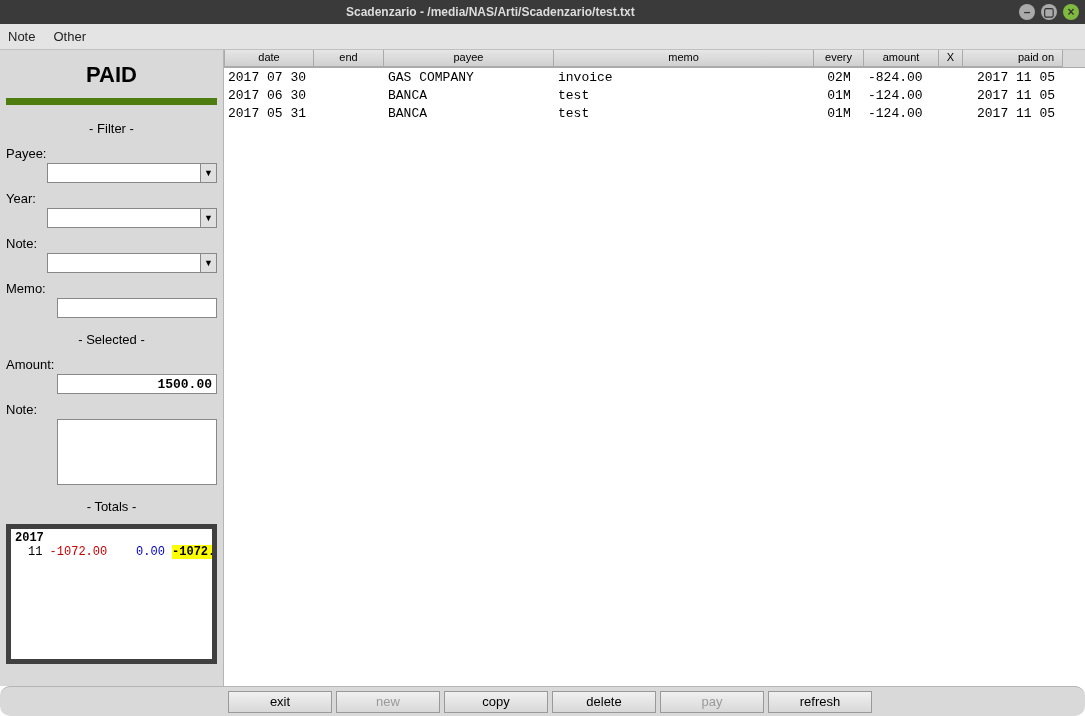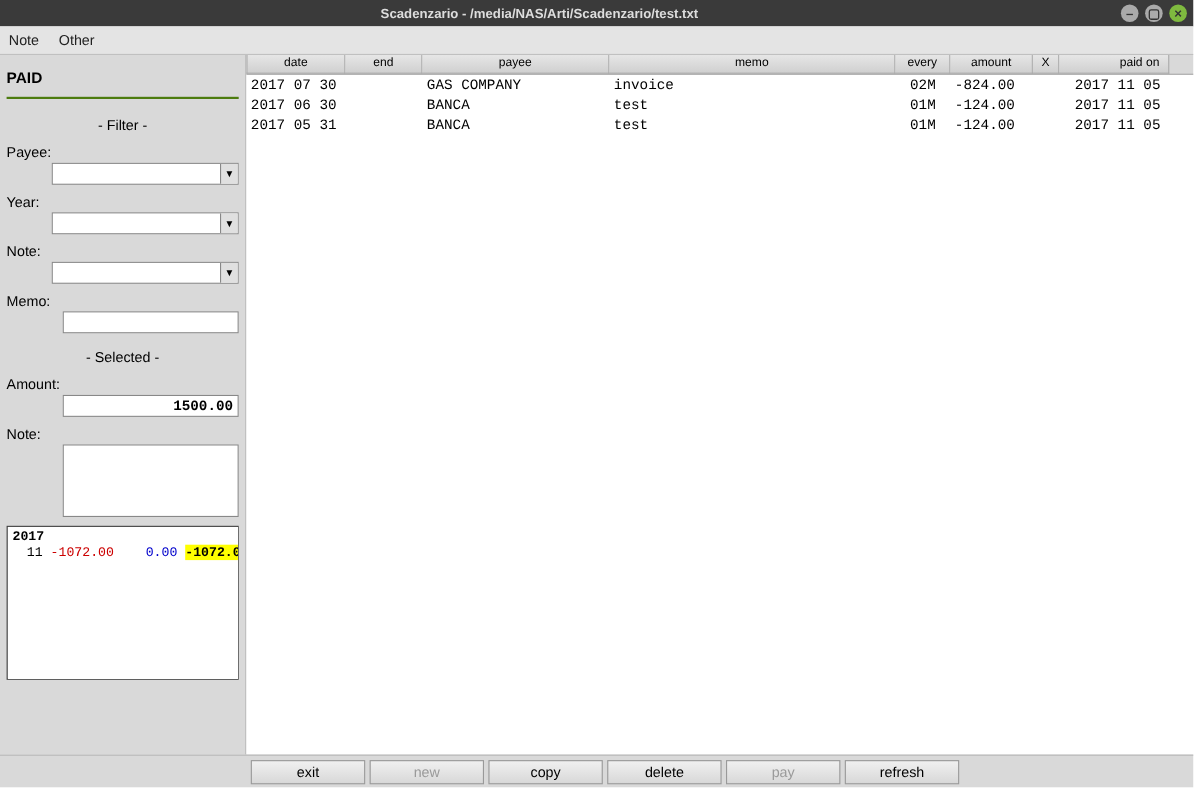"PAID" .paid-hdr { border-bottom: 2px solid #4d7c0f -> 7px solid #4d7c0f; font-size: 14px -> 22px; text-align: none -> center }
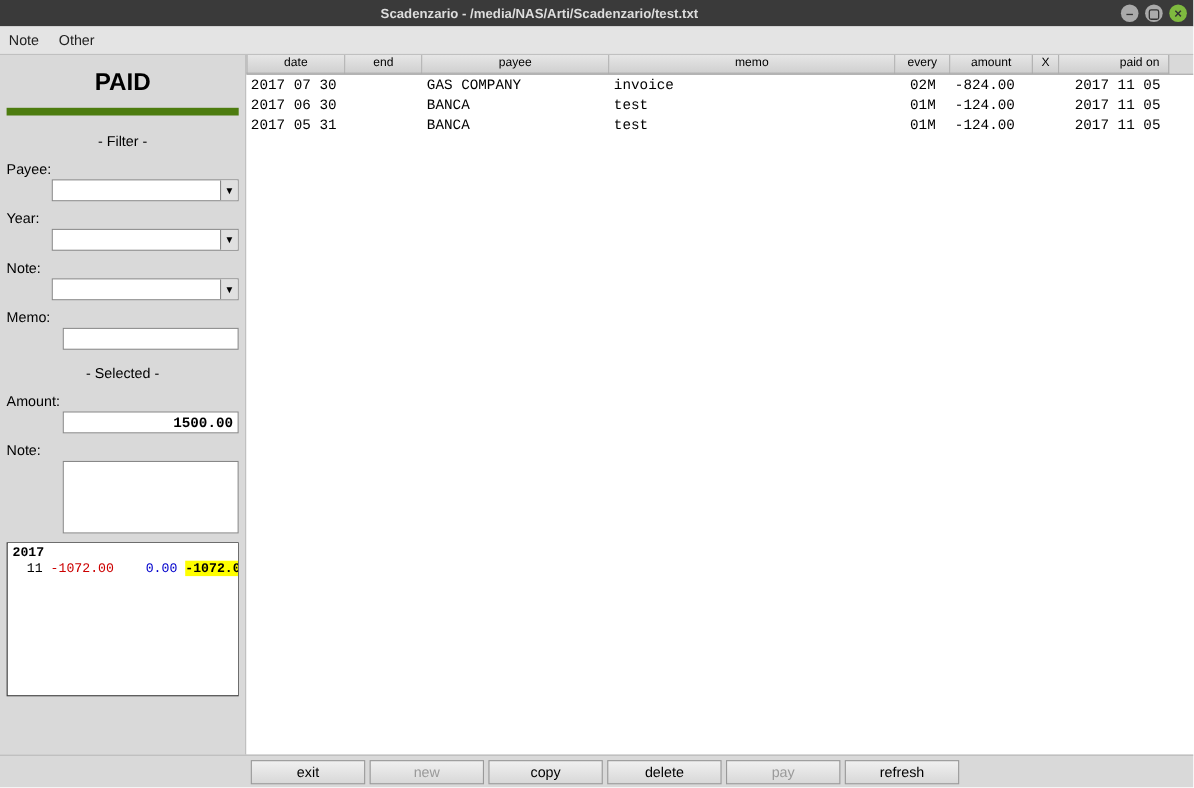"- Totals -" div.section-hdr { html: none -> <div>- Totals -</div> }
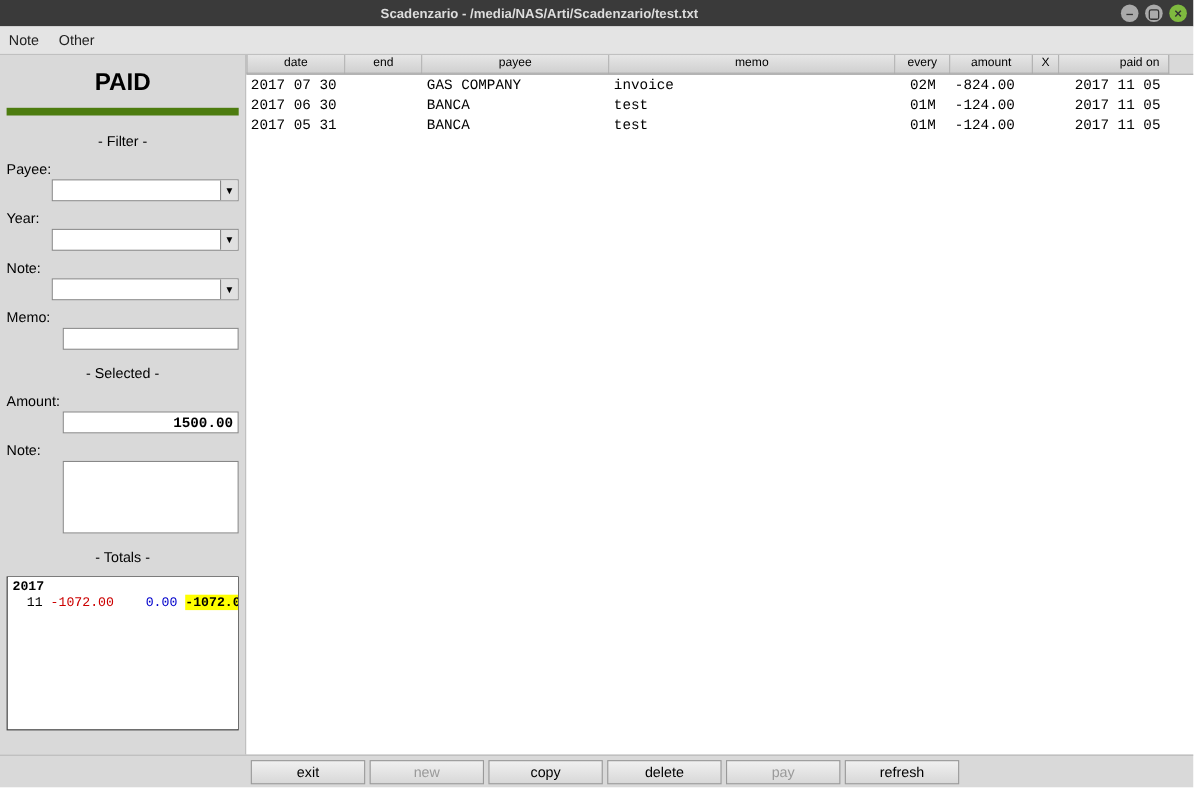"2017" .totals-box { border: 1px solid #404040 -> 5px solid #404040 }
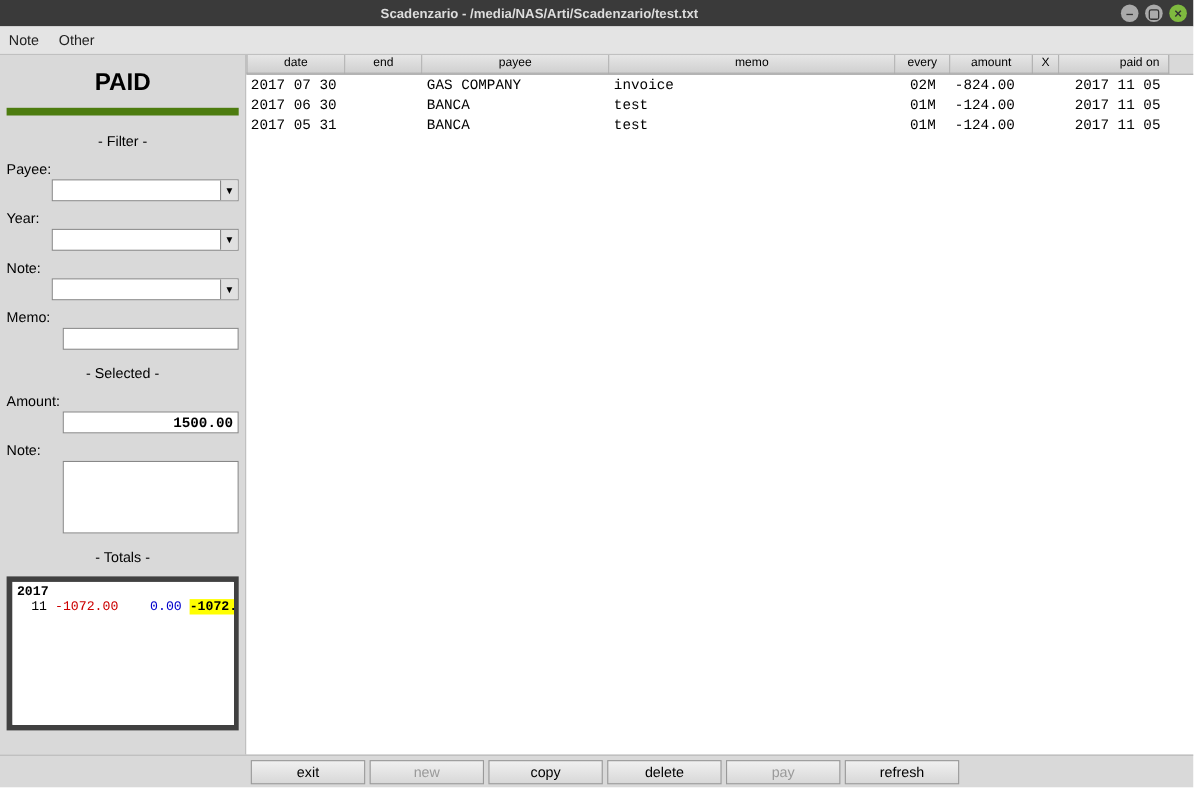"exit" .bottombar { border-radius: none -> 10px }
